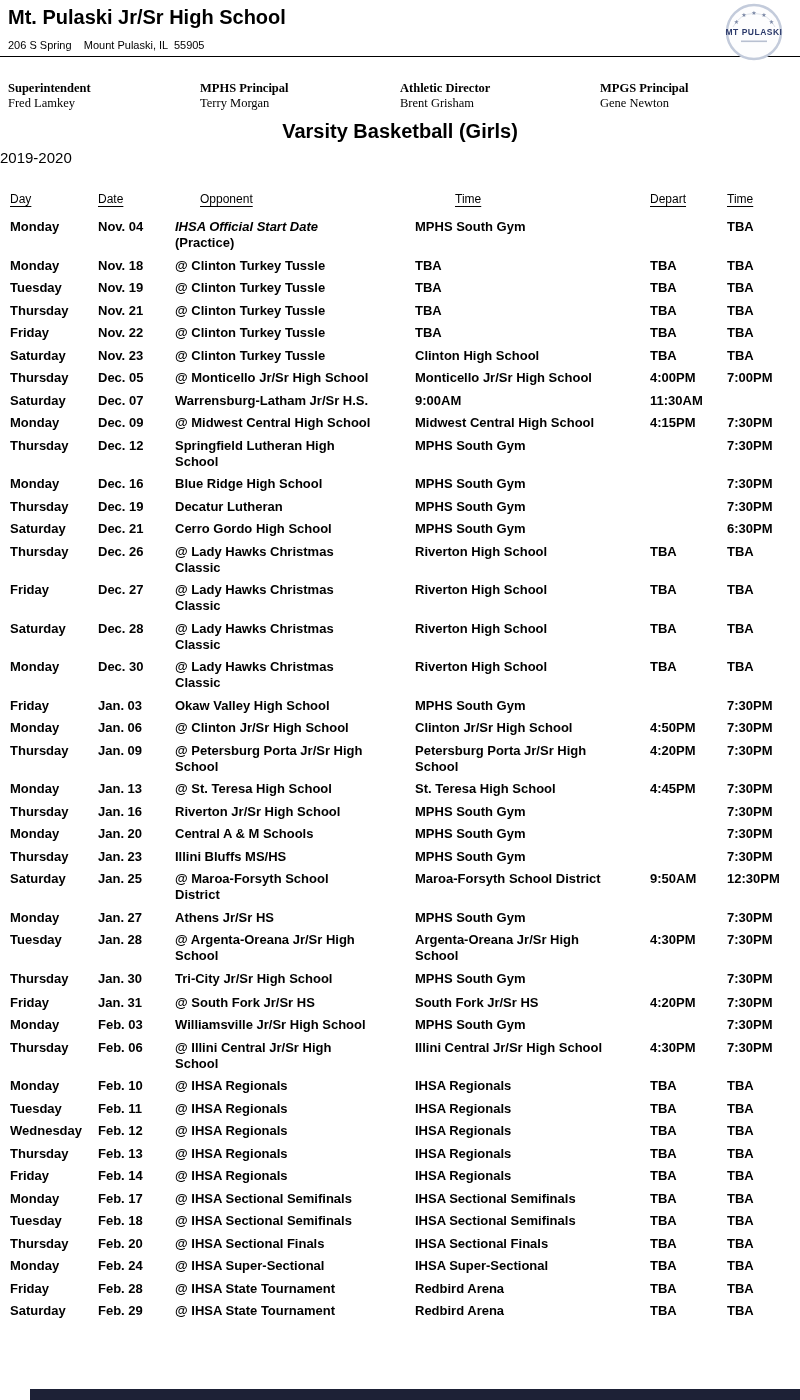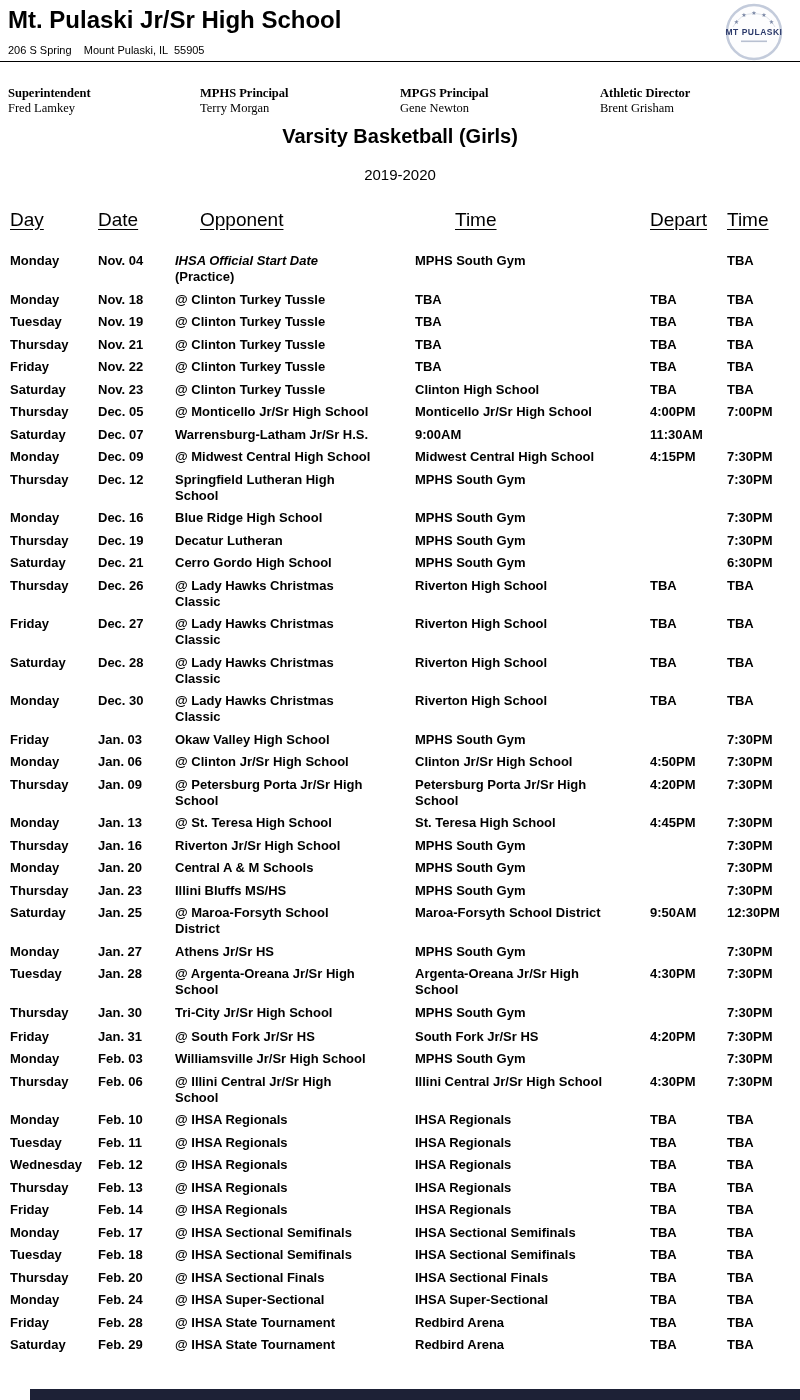"Mt. Pulaski Jr/Sr High School" .school-name { font-size: 24px -> 20px }
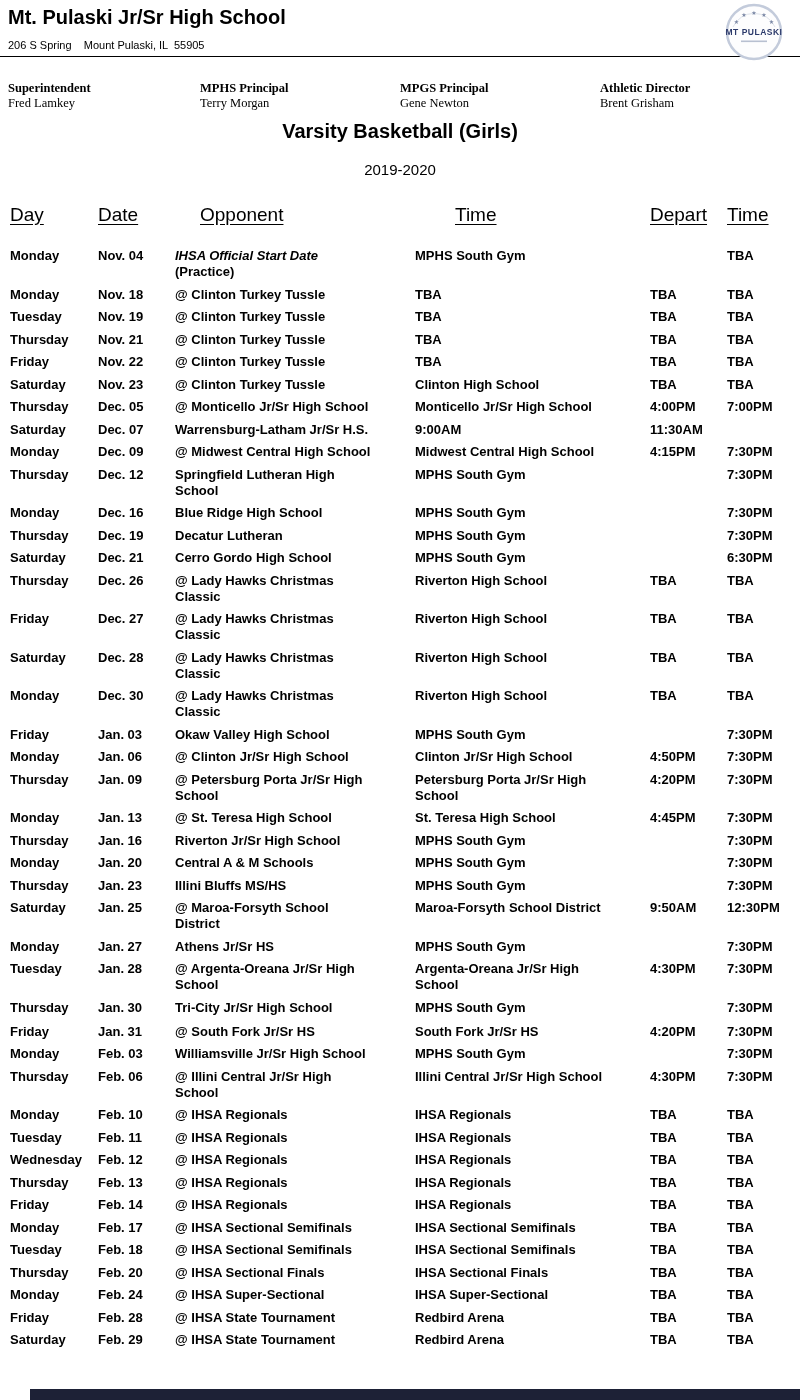"MPGS Principal" div { order: before "Athletic Director" -> after "Athletic Director" }
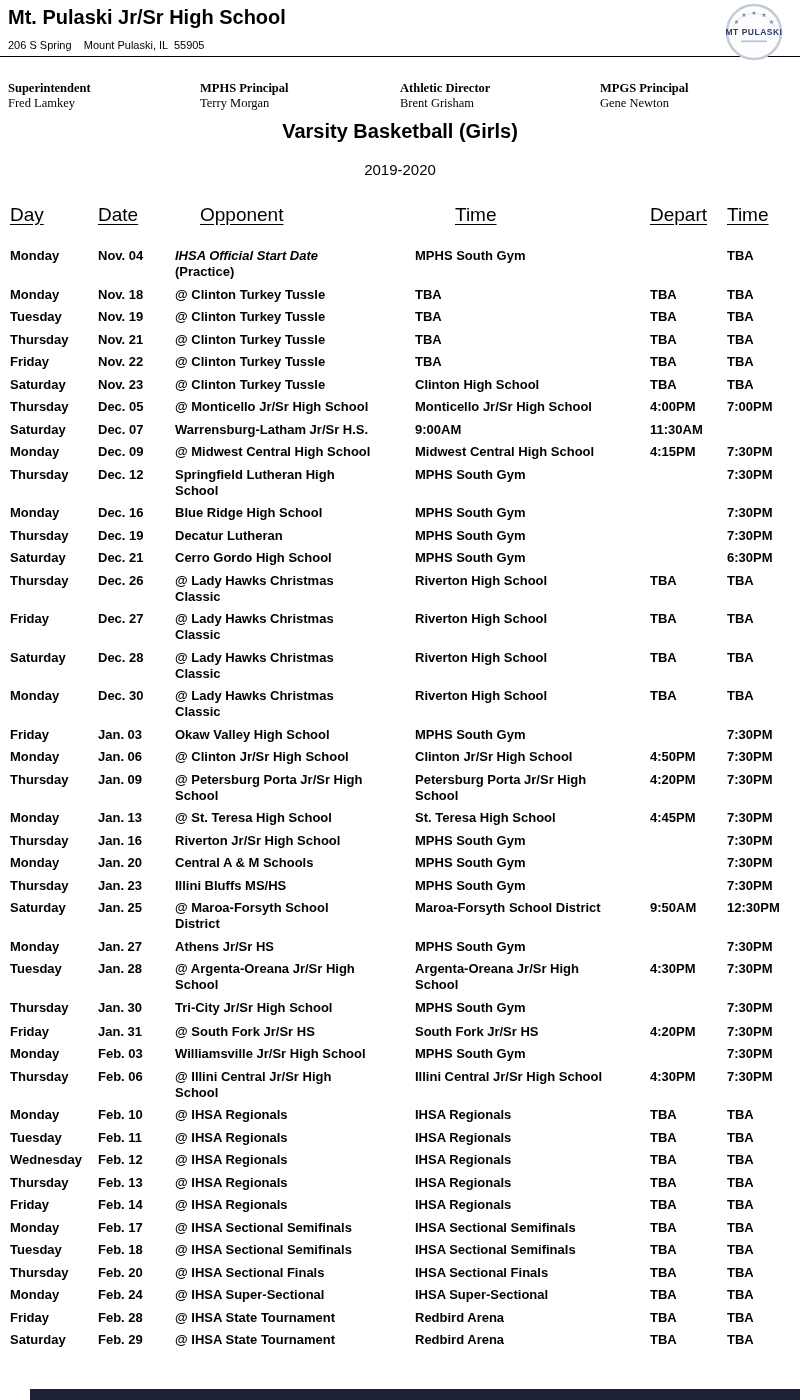"2019-2020" .doc-season { margin-top: 18px -> 6px; text-align: center -> none }
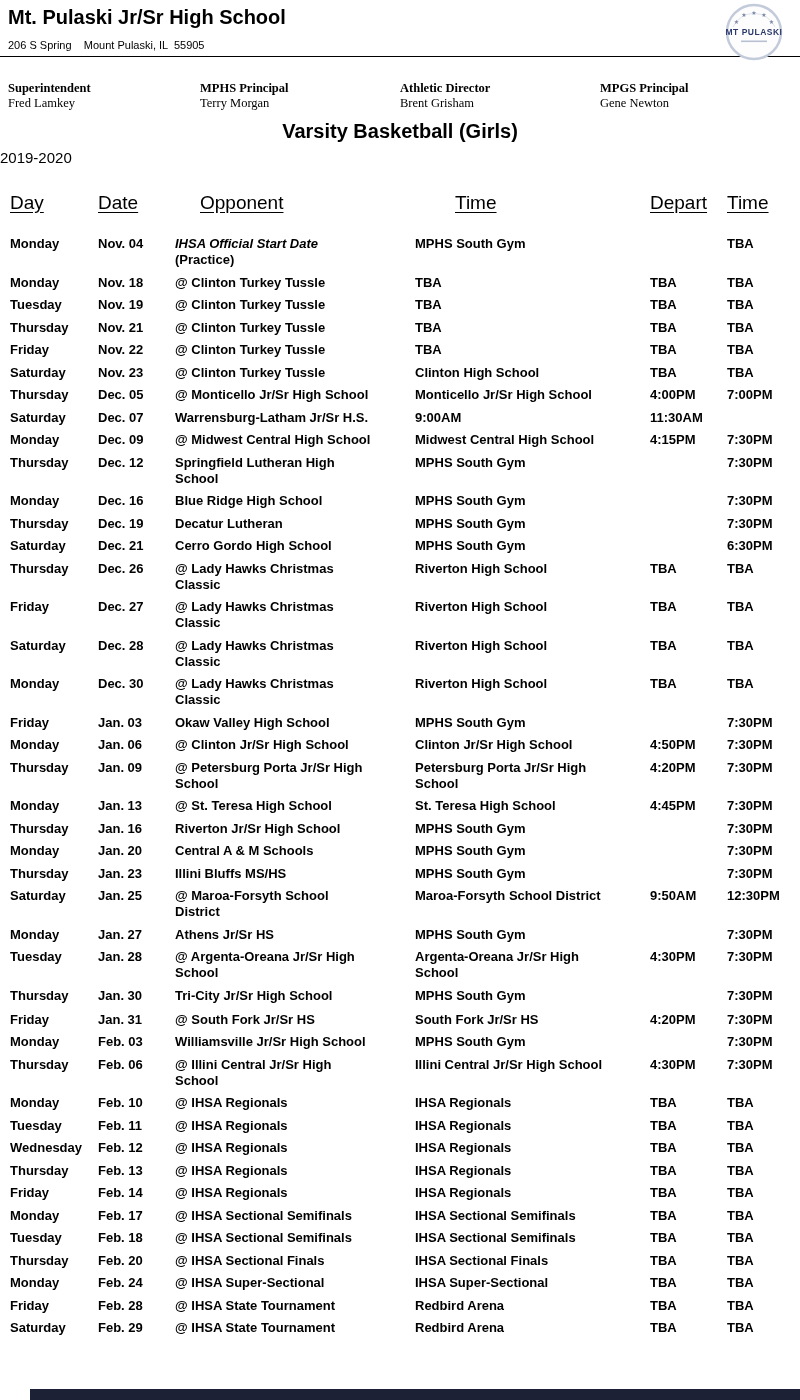"Day" .thead { font-size: 19px -> 12px; margin-bottom: 22px -> 13px }
